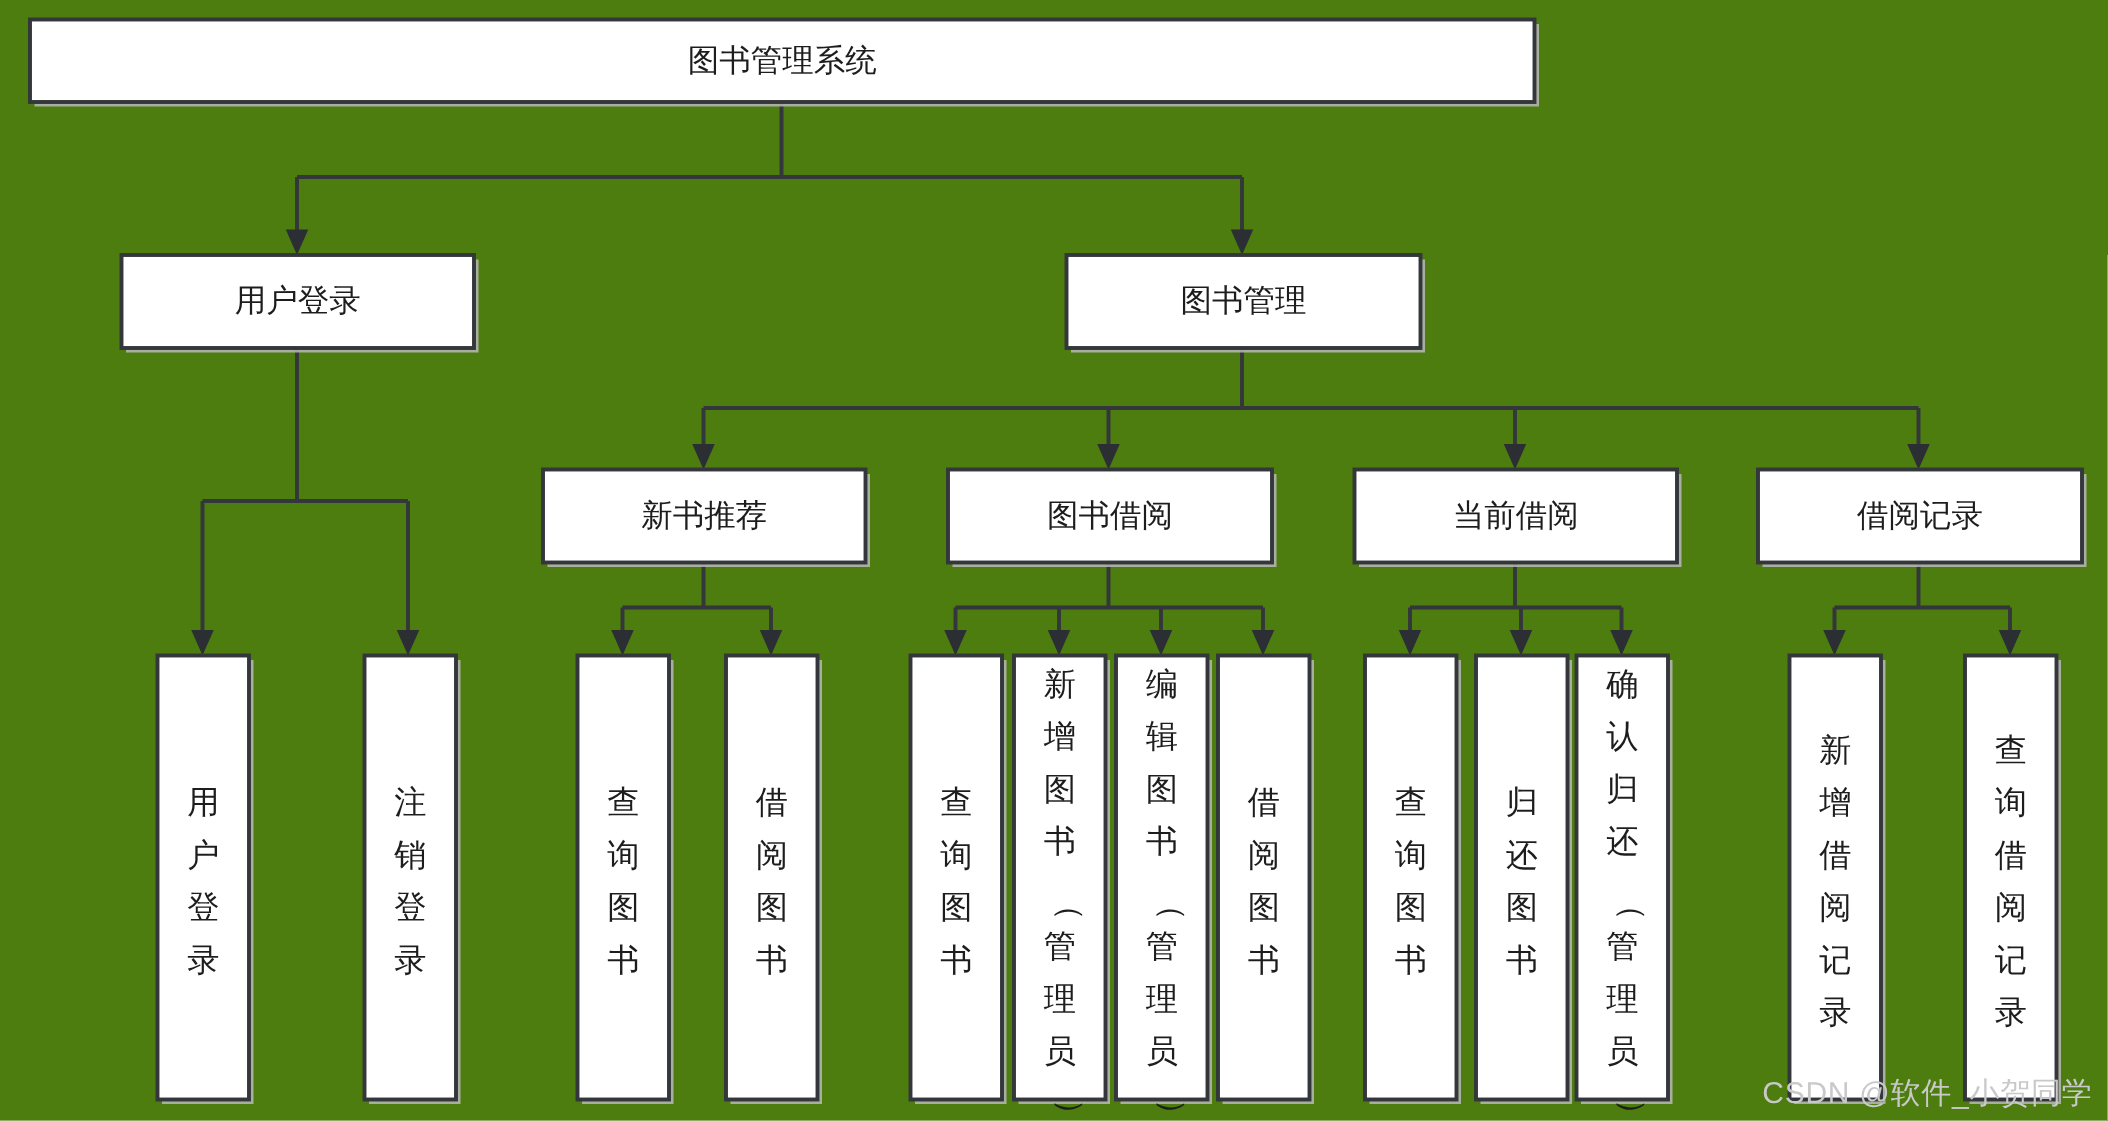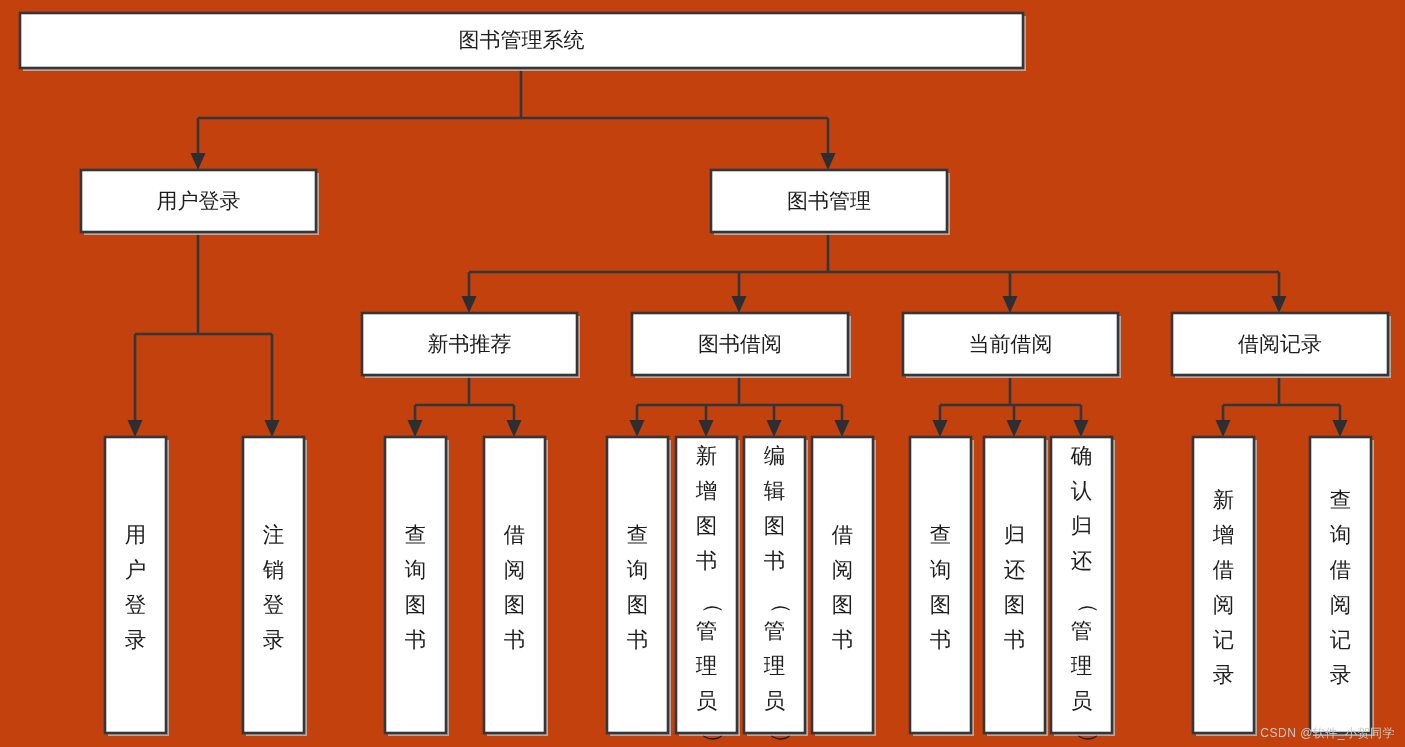"图书管理系统" #diagram-root { background: #c2410c -> #4d7c0f }
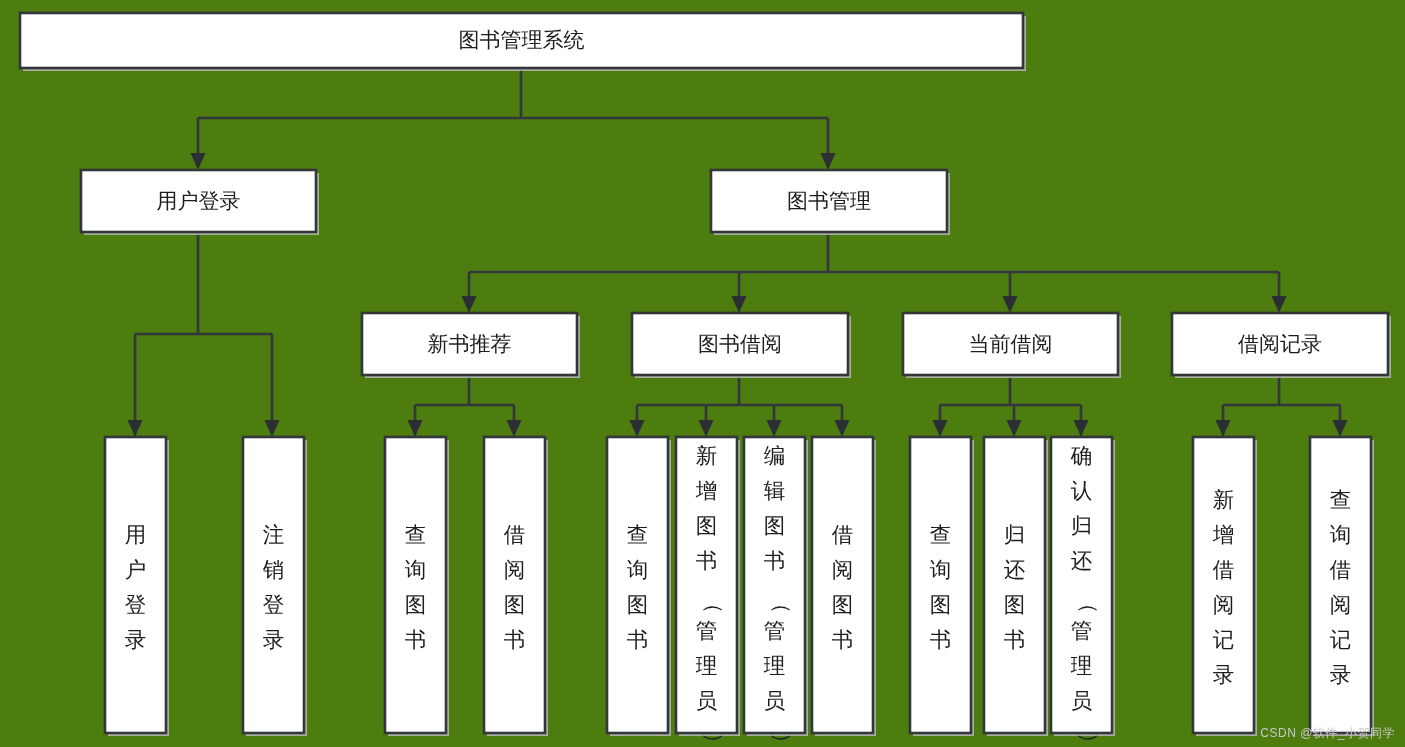"CSDN @软件_小贺同学" .watermark { font-size: 12px -> 20px }
